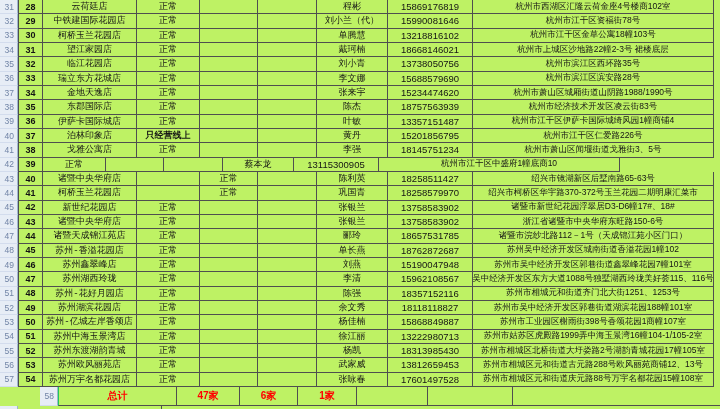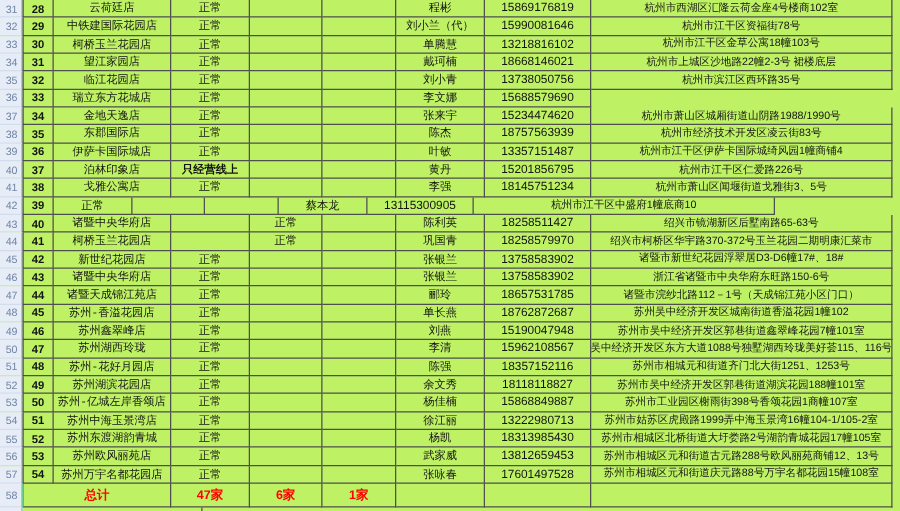"杭州市滨江区滨安路28号" div.cell { html: none -> <div>杭州市滨江区滨安路28号</div> }
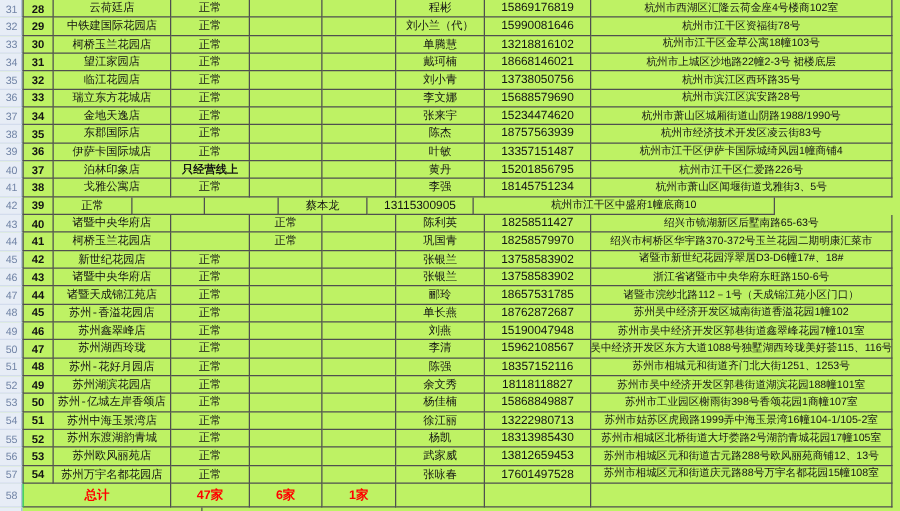"58" .row.total { margin-left: none -> 40px }
